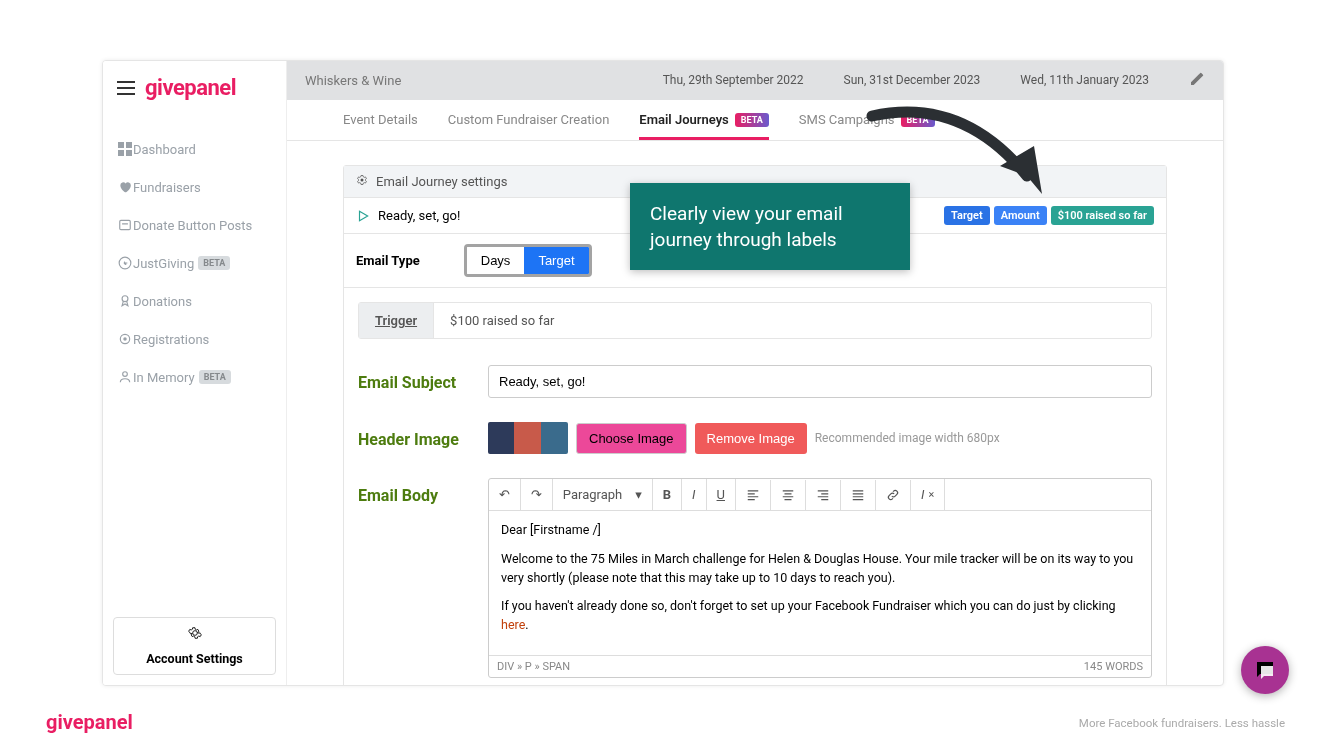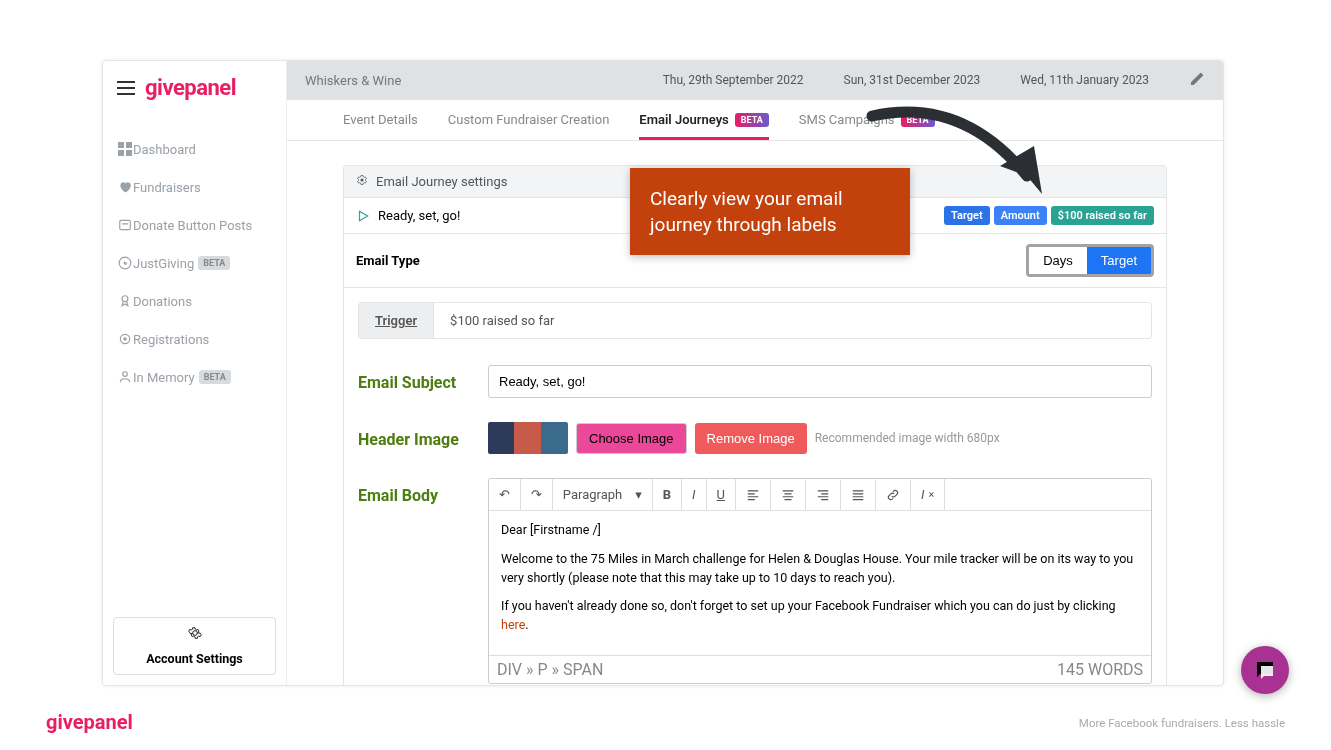"Clearly view your email journey" .callout { background: #c2410c -> #0f766e; top: 168px -> 183px }
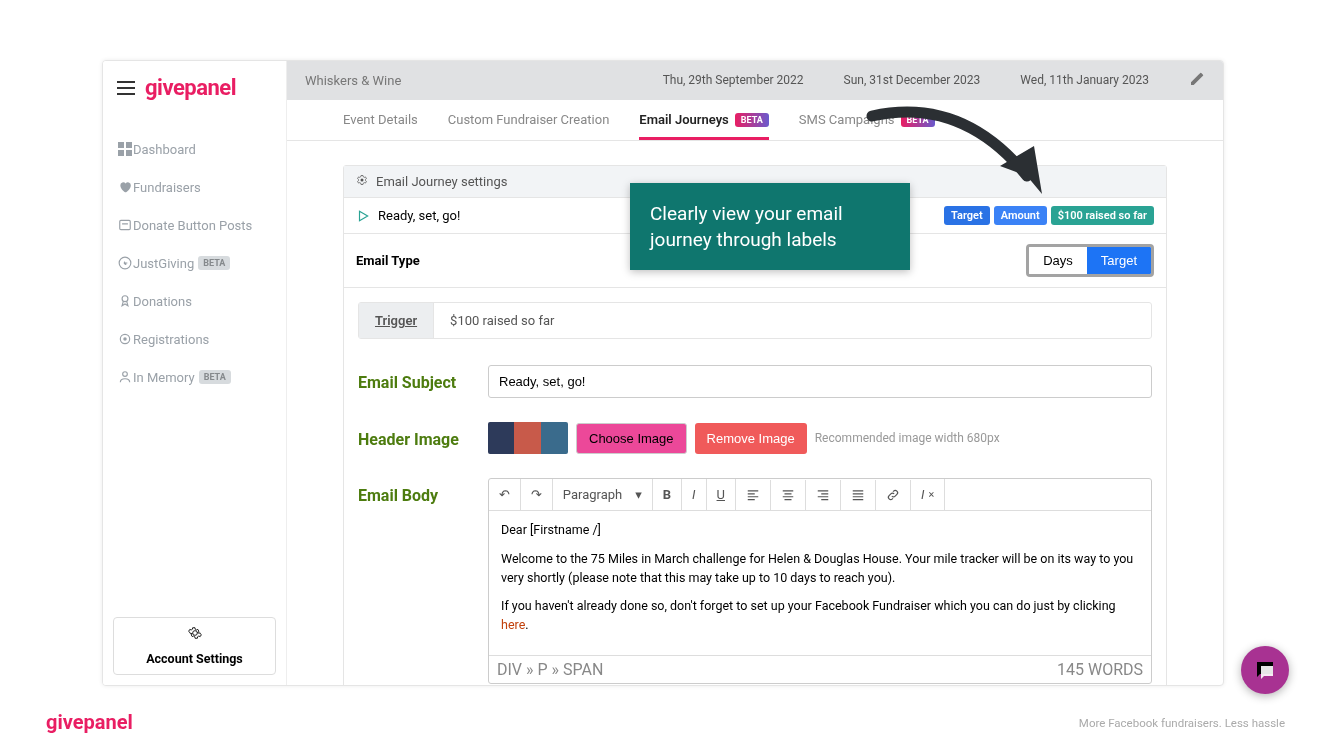"Email Type" .type-row { gap: 12px -> 20px; justify-content: space-between -> none }
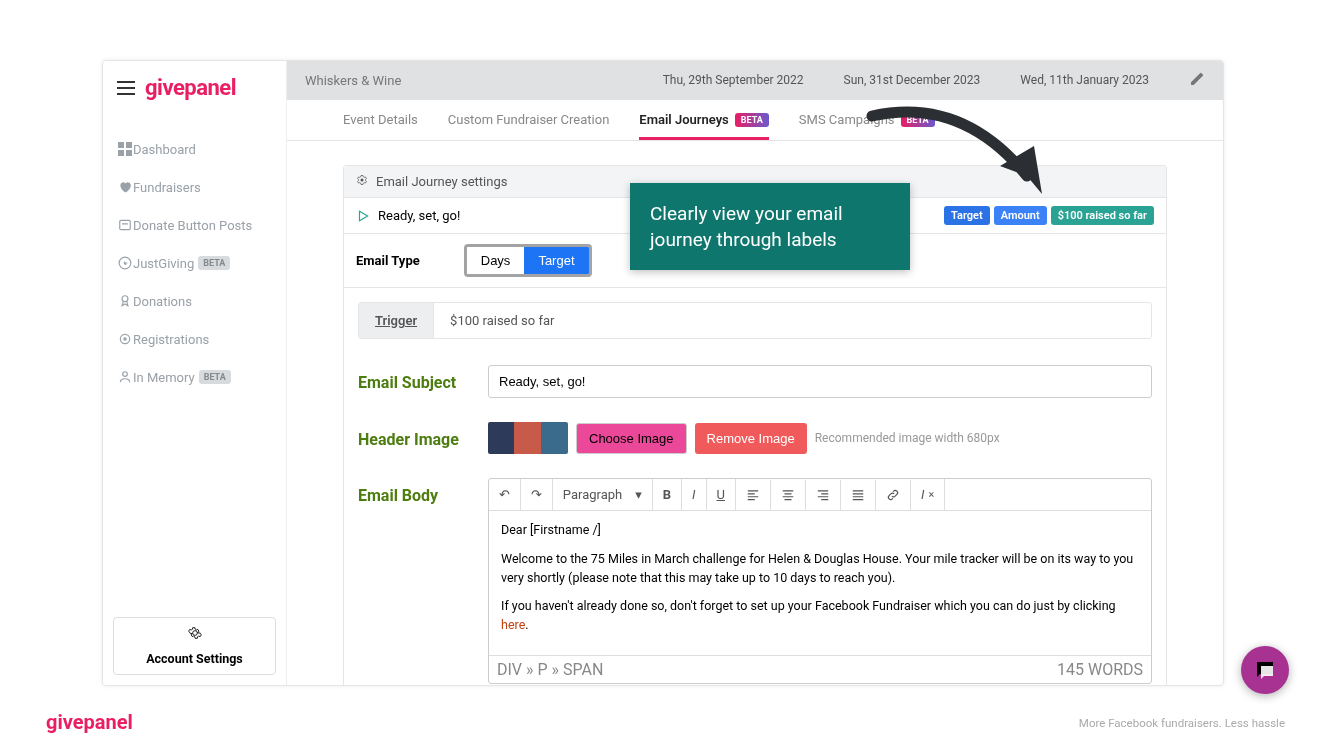"DIV » P » SPAN" .editor-status { font-size: 16px -> 11px }
